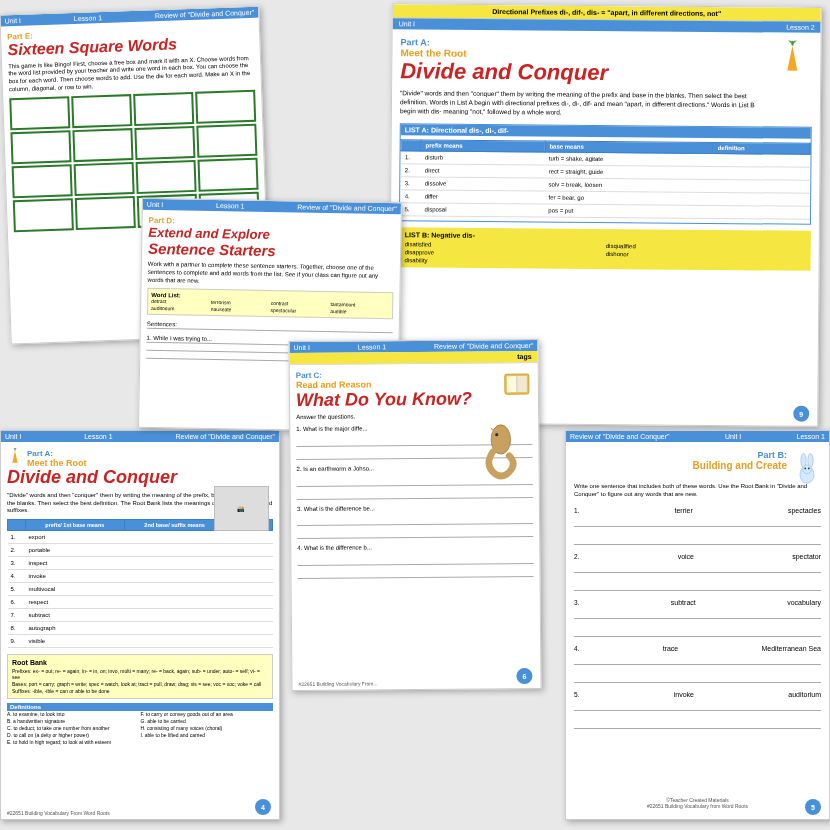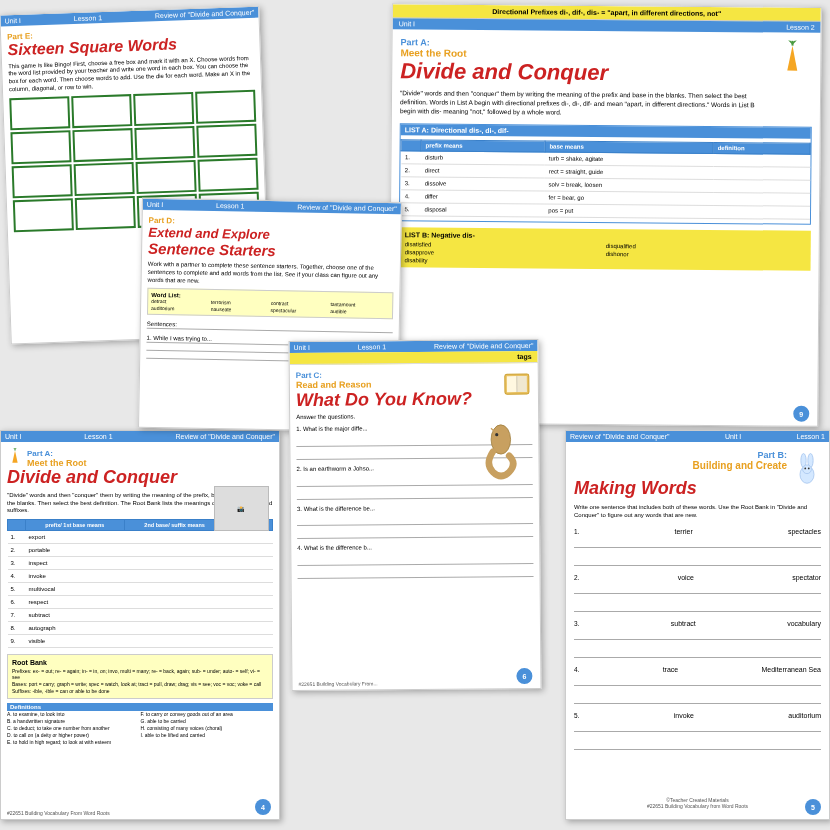"Making Words" div { html: <div>Making Words</div> -> none }
